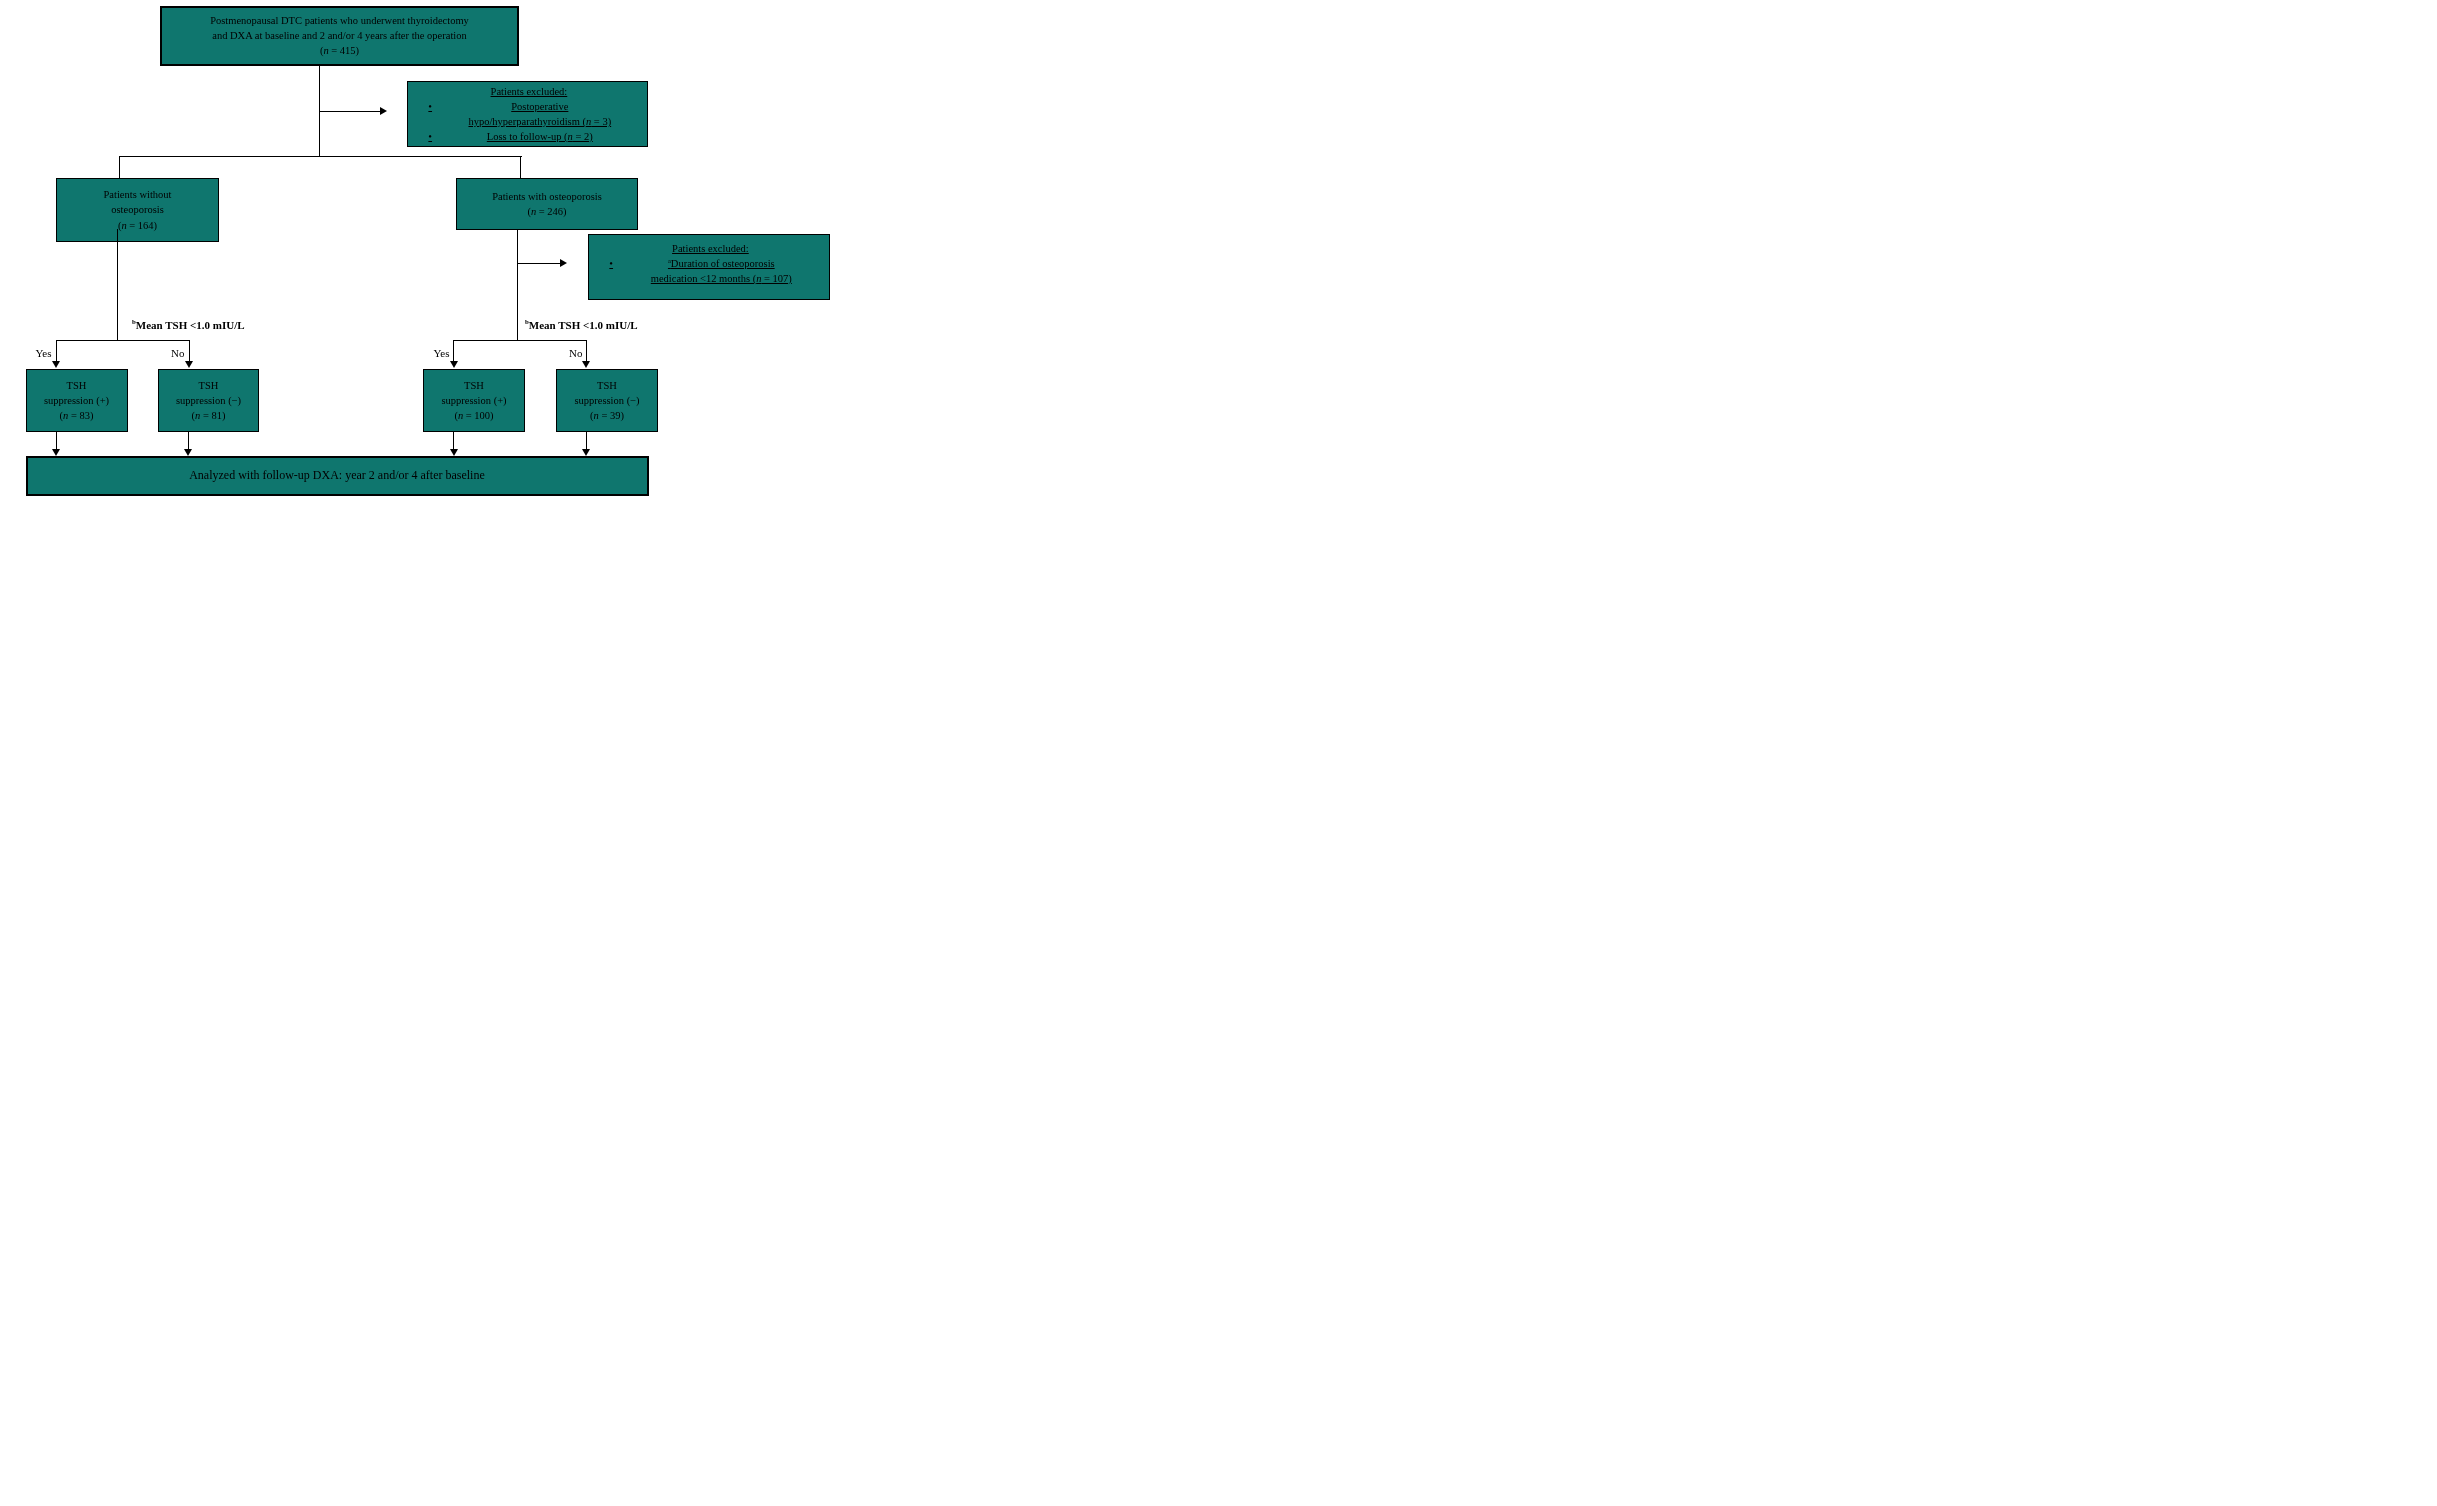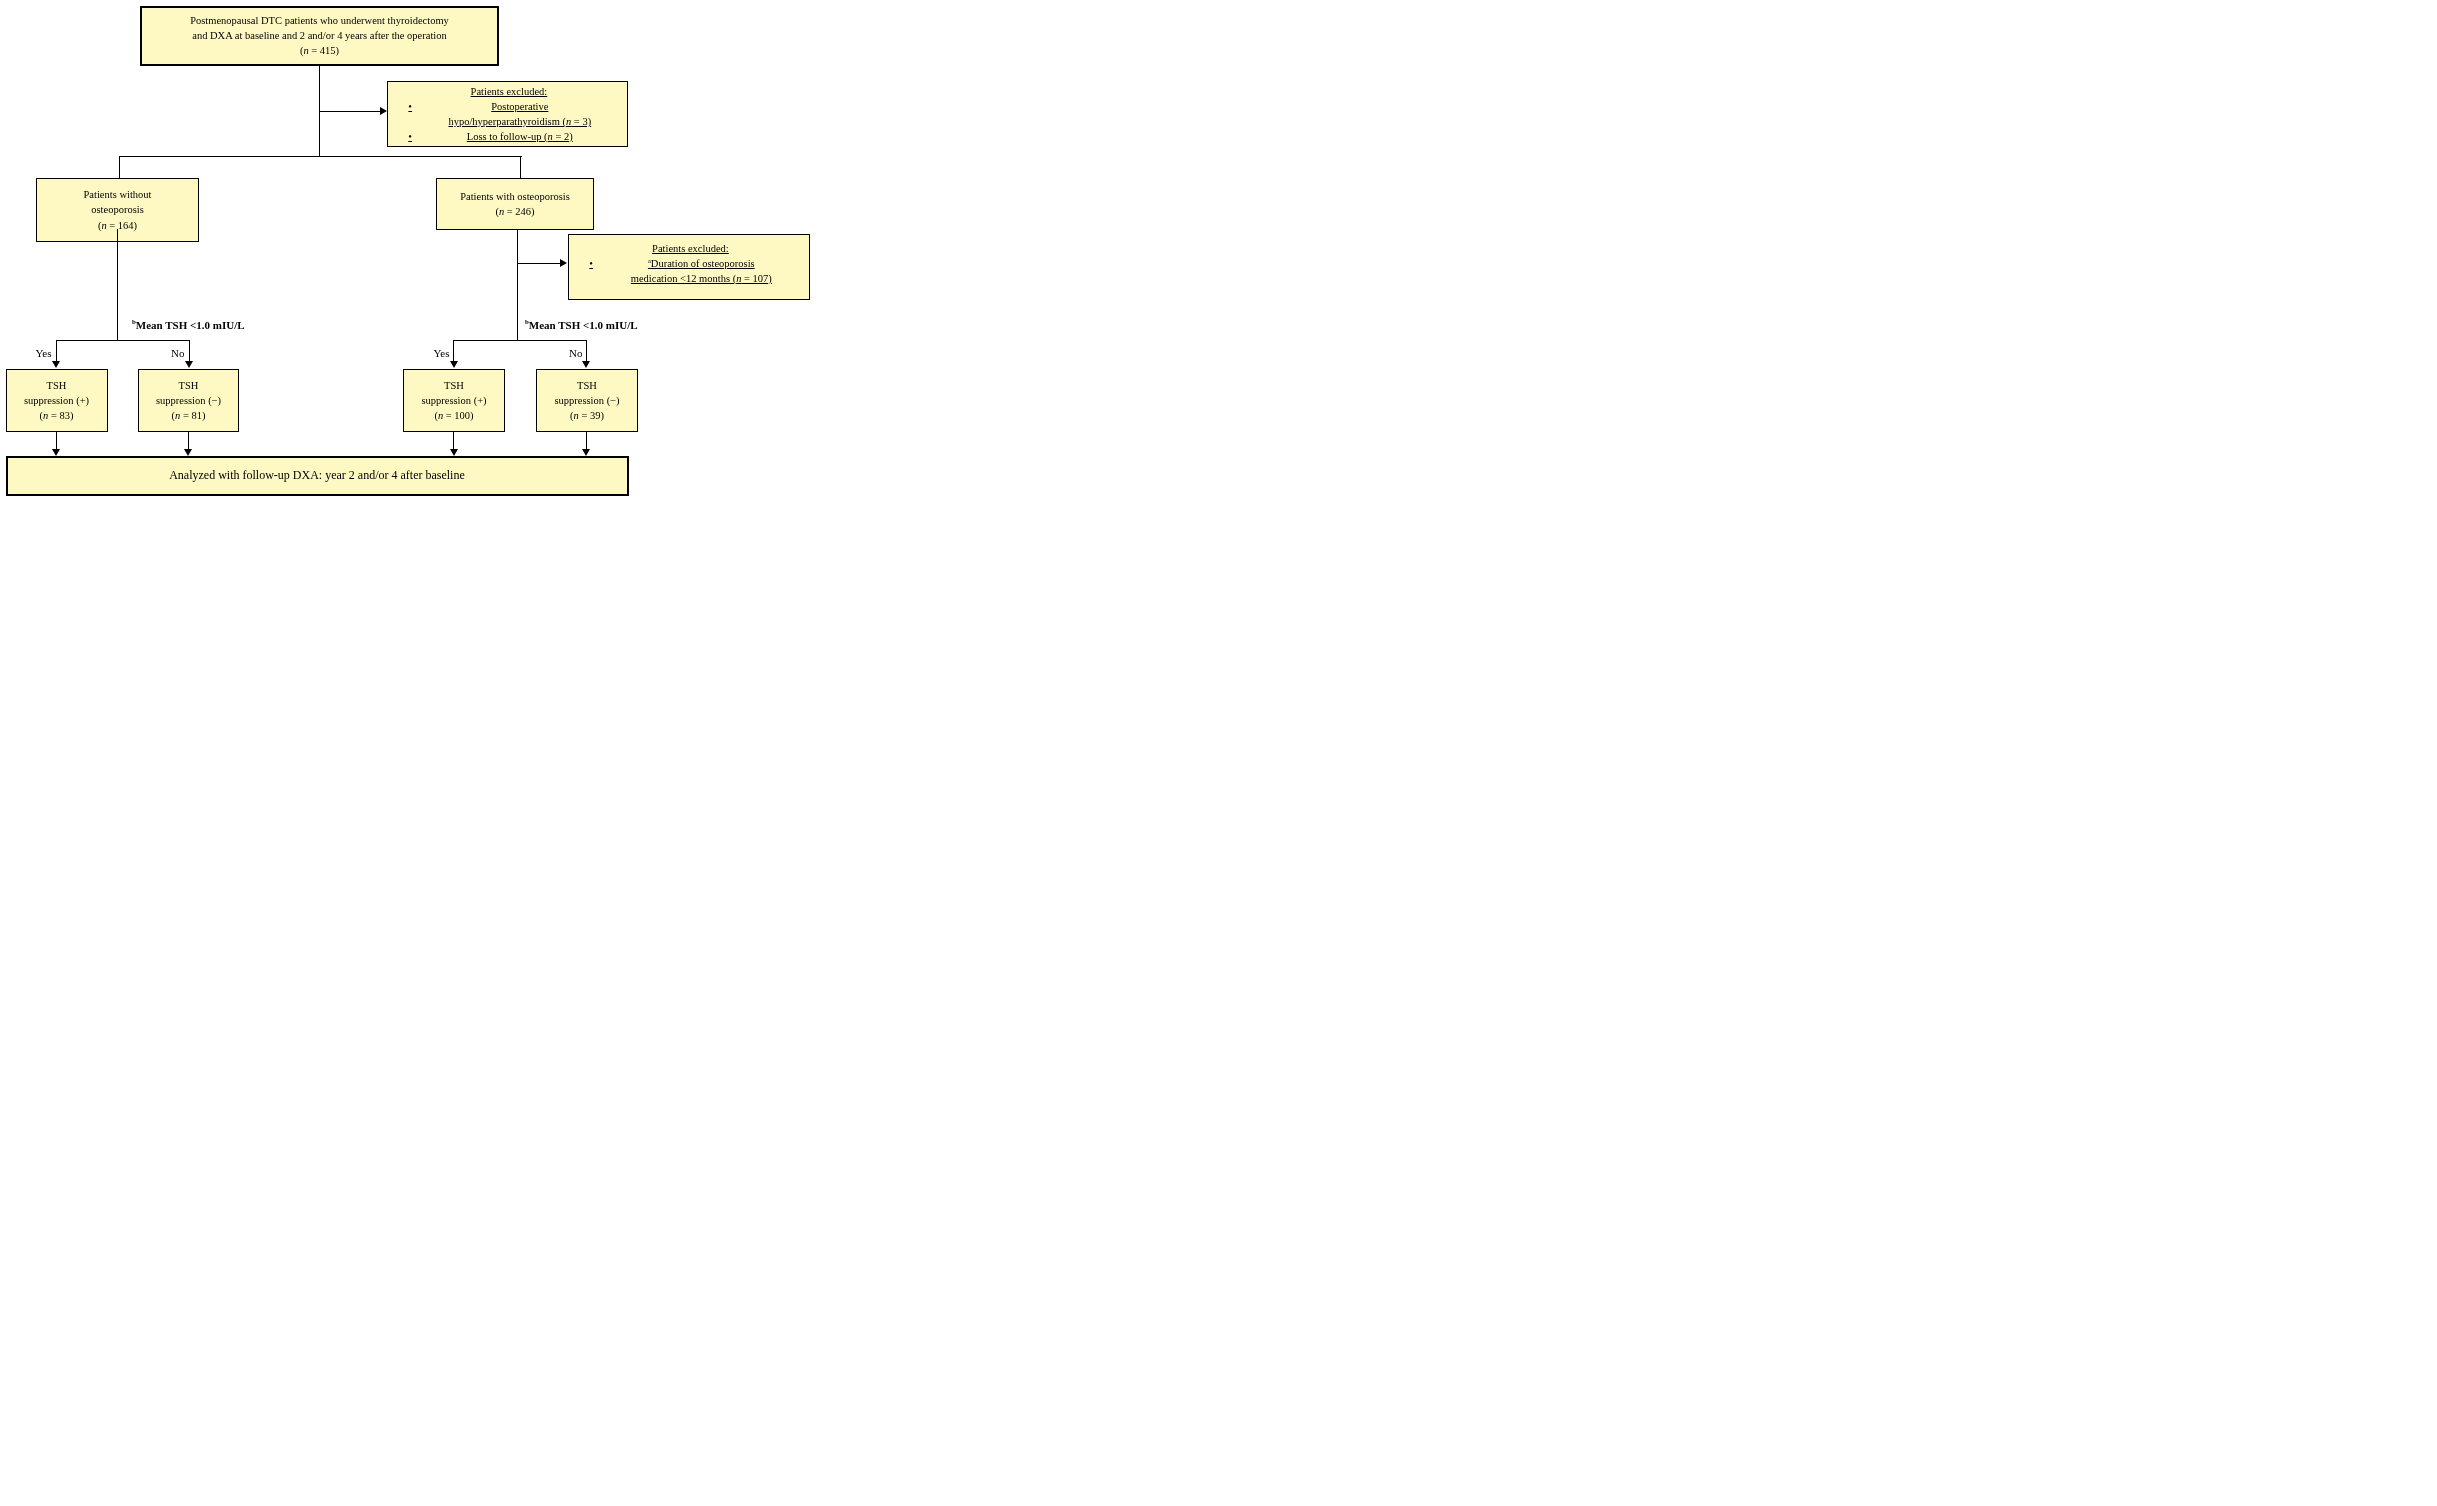"Postmenopausal DTC patients who" .box { background: #fef9c3 -> #0f766e; margin-left: none -> 20px }
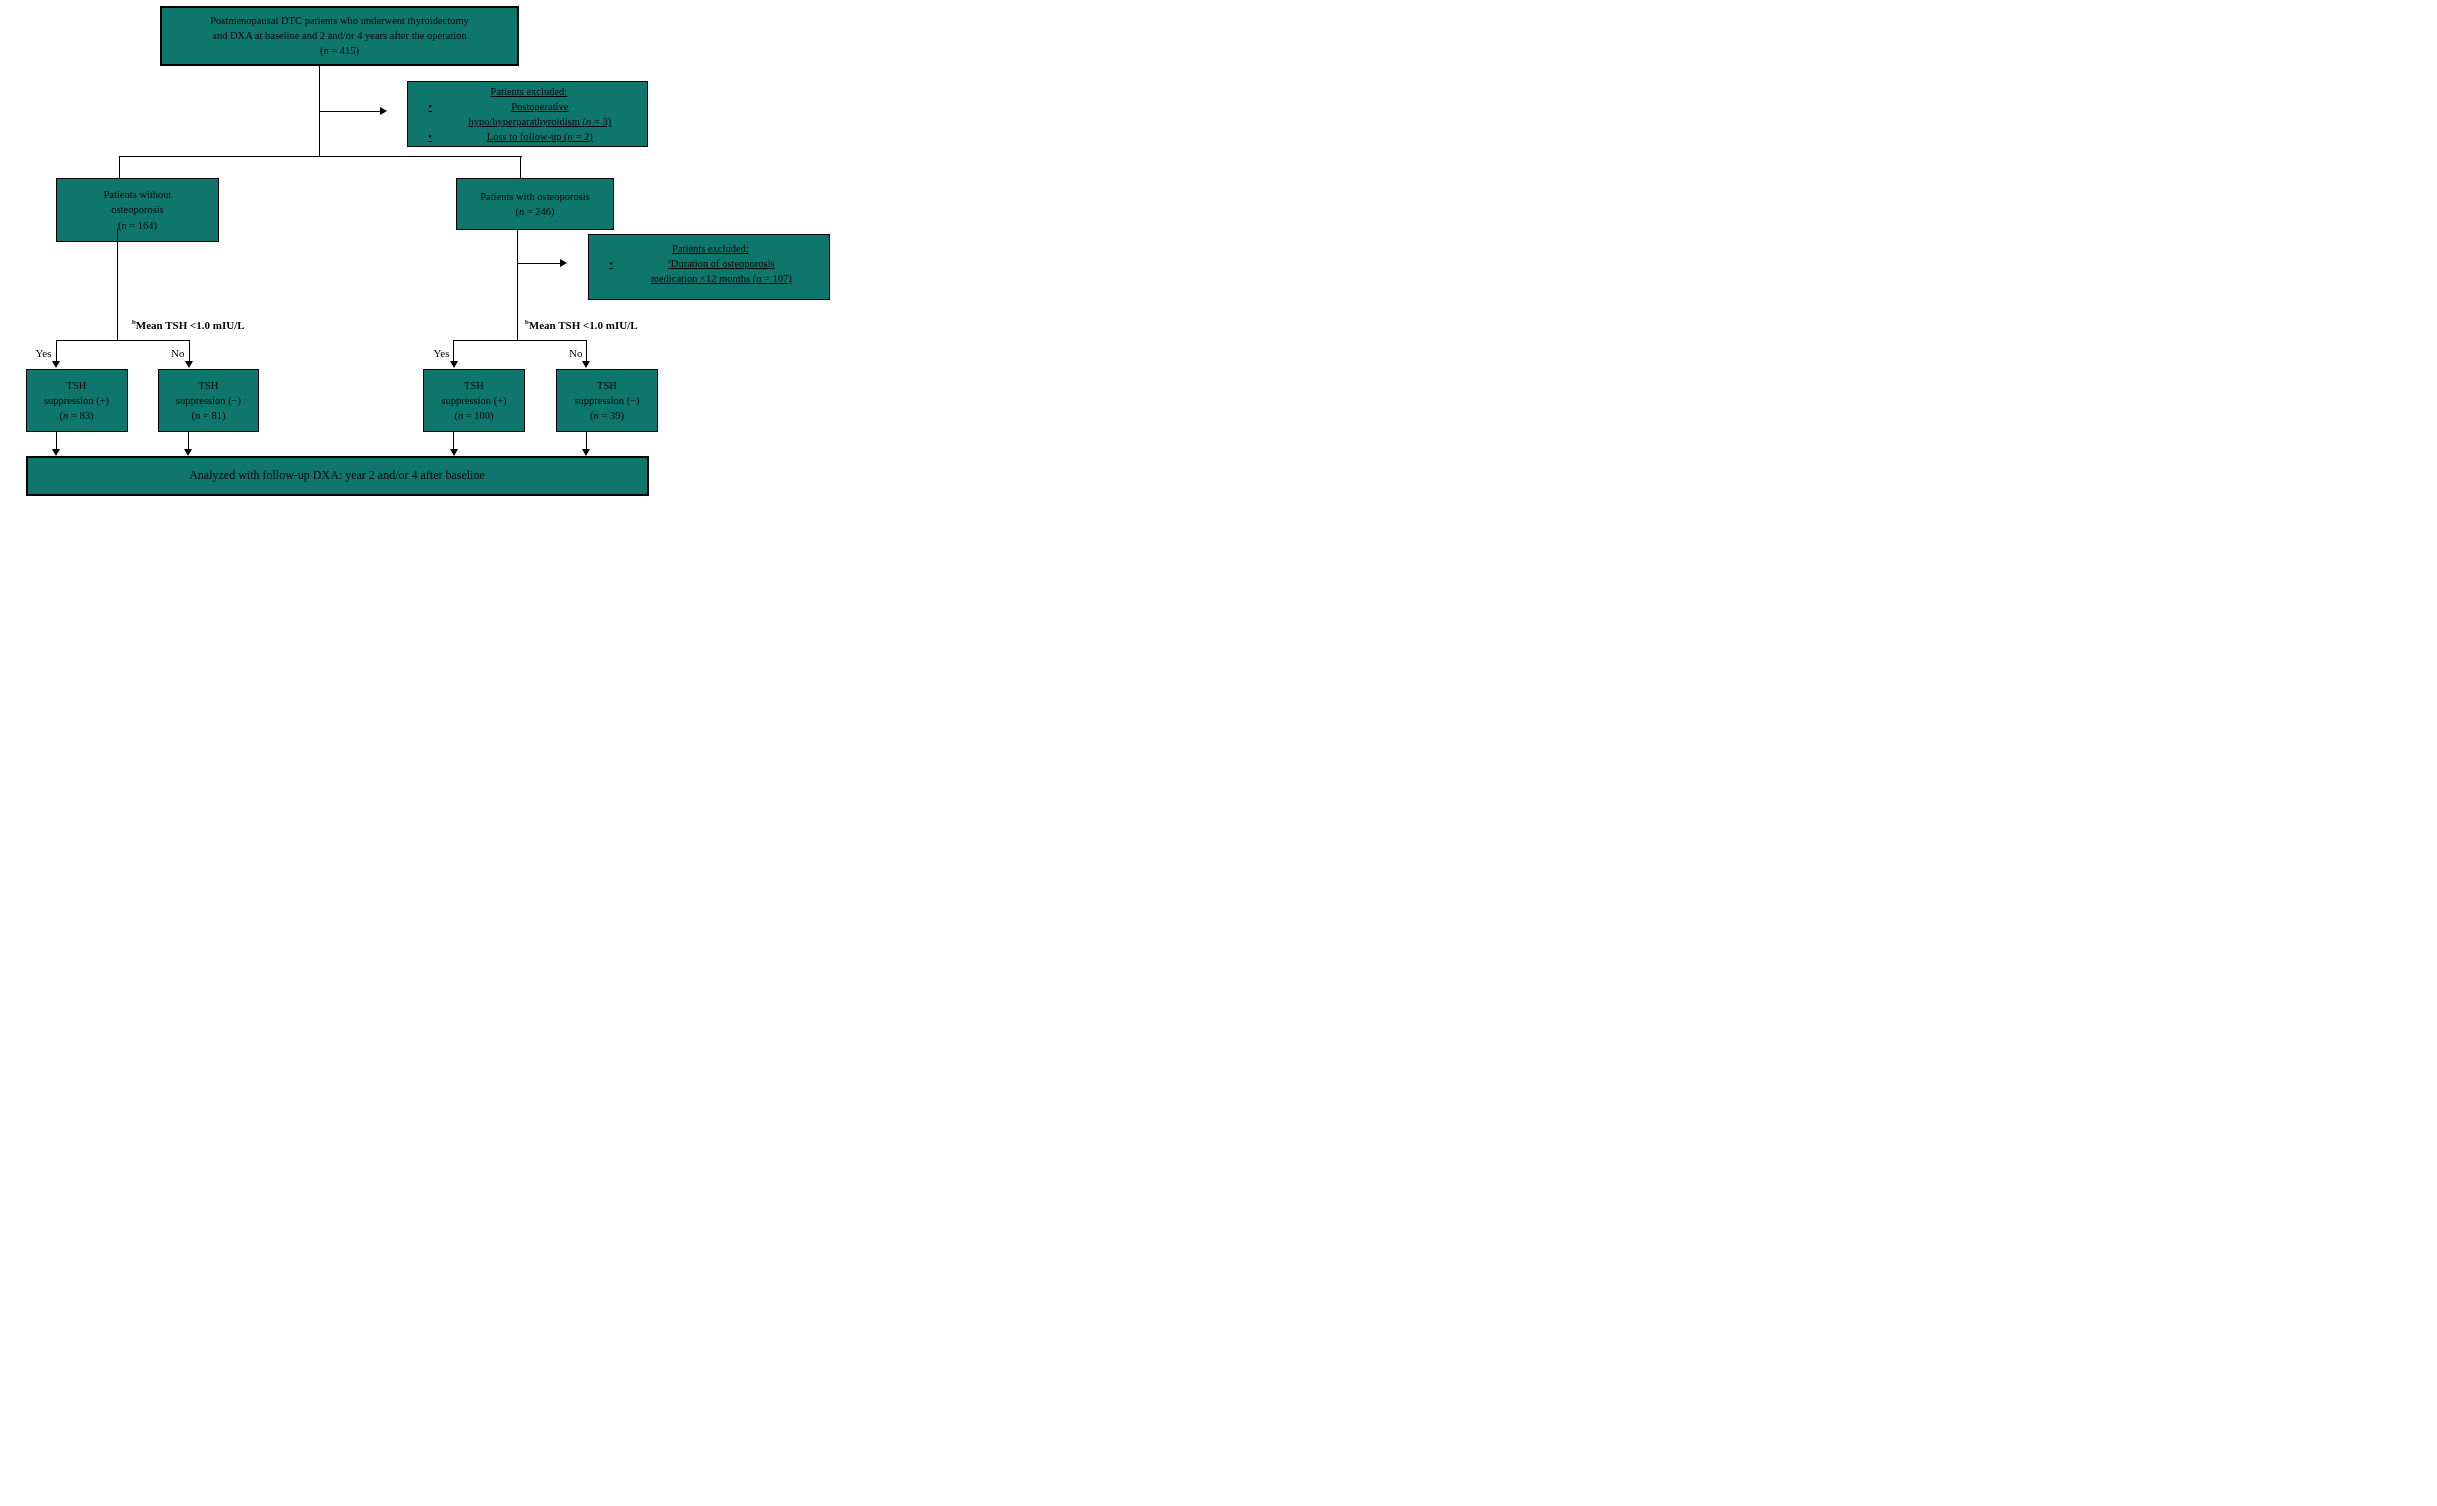"Patients with osteoporosis" div.box { width: 158px -> 182px }
